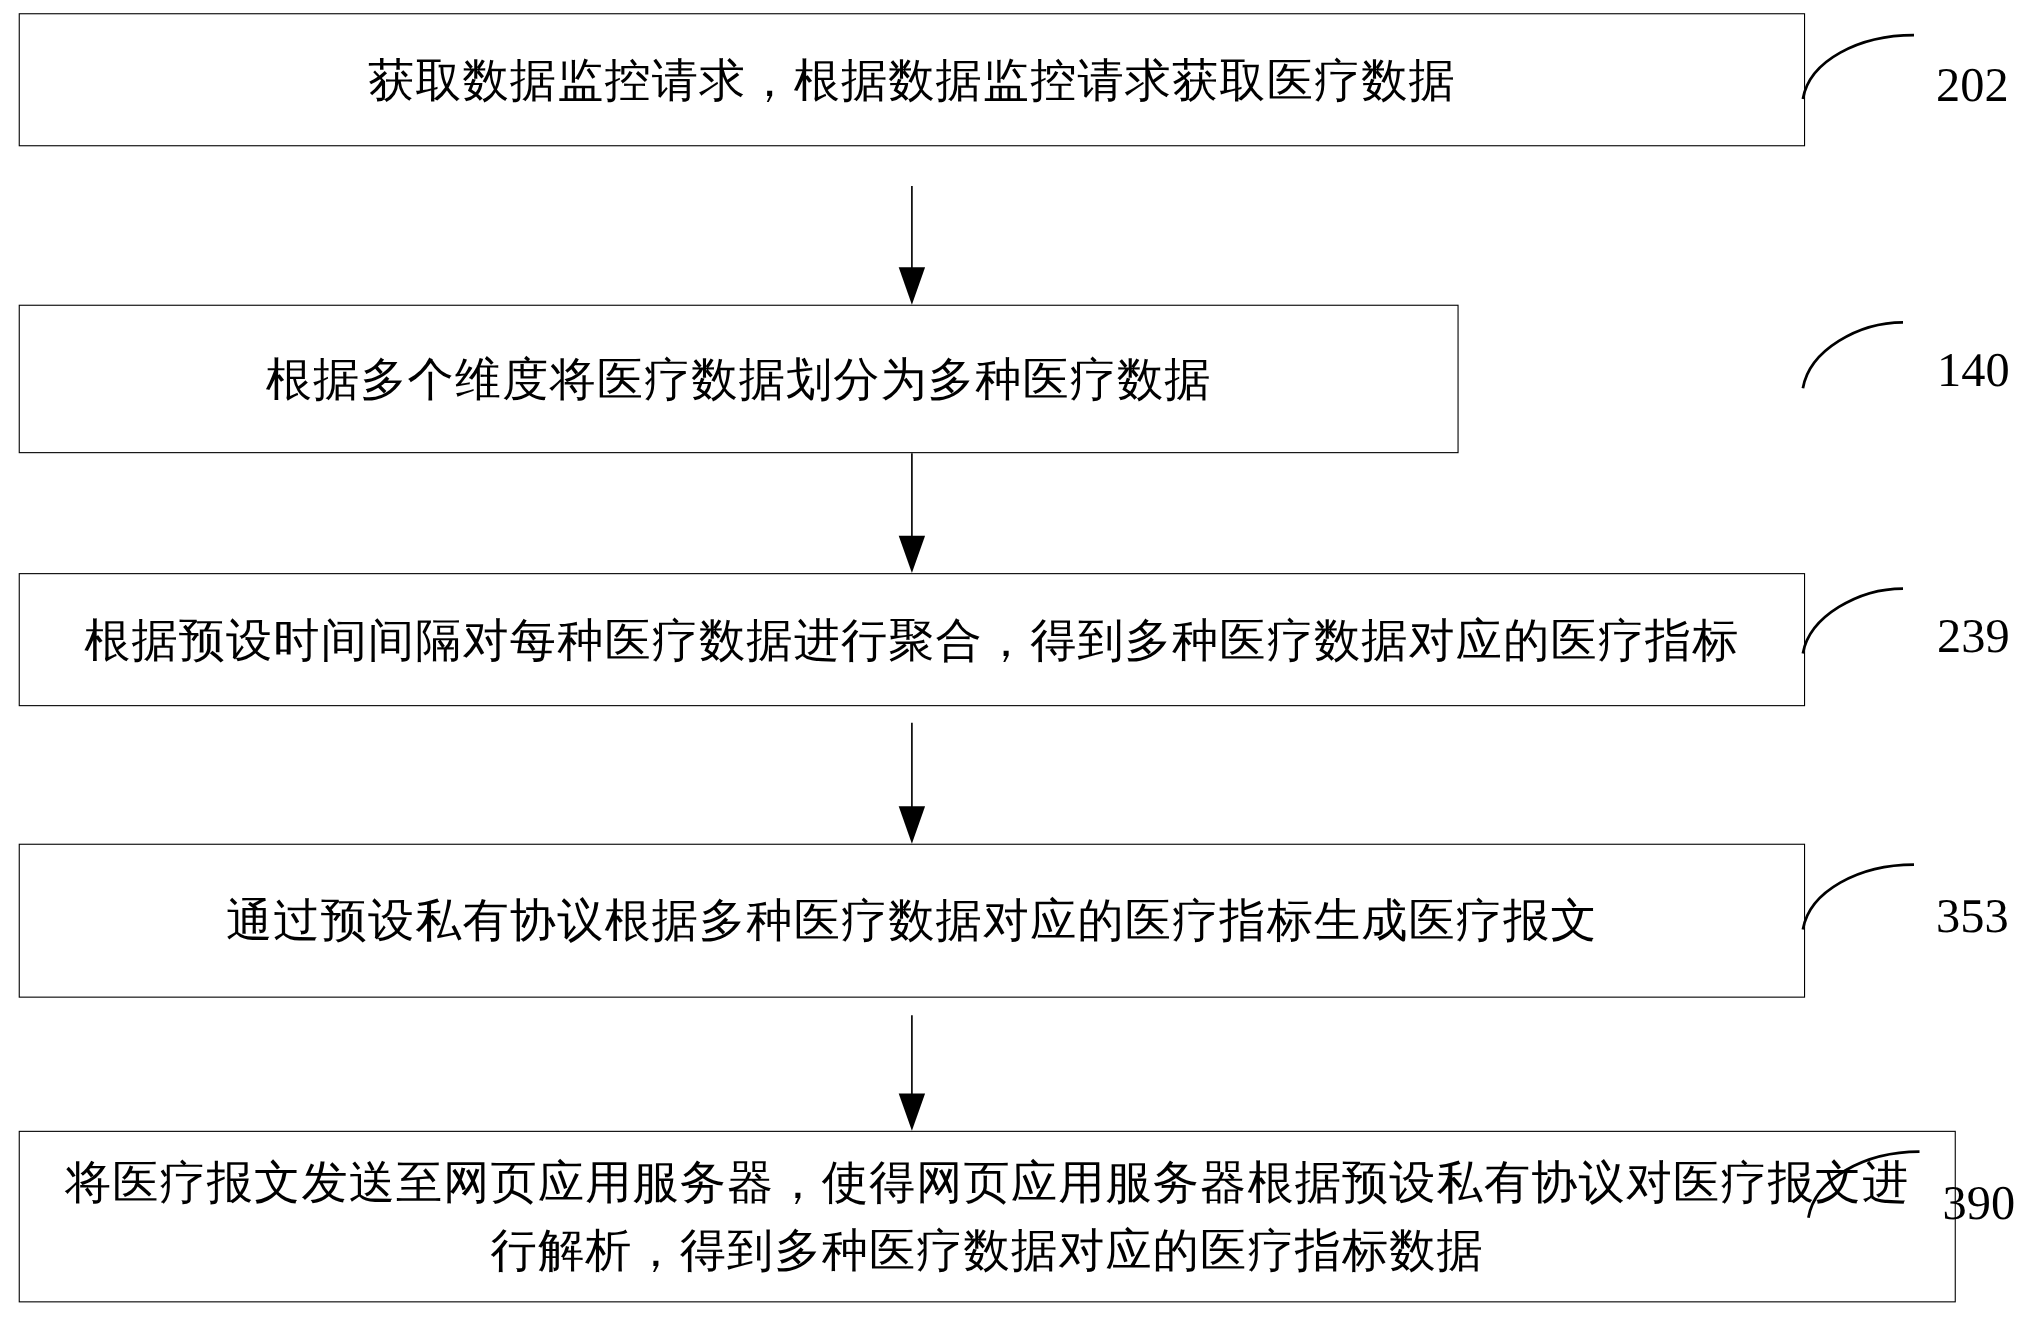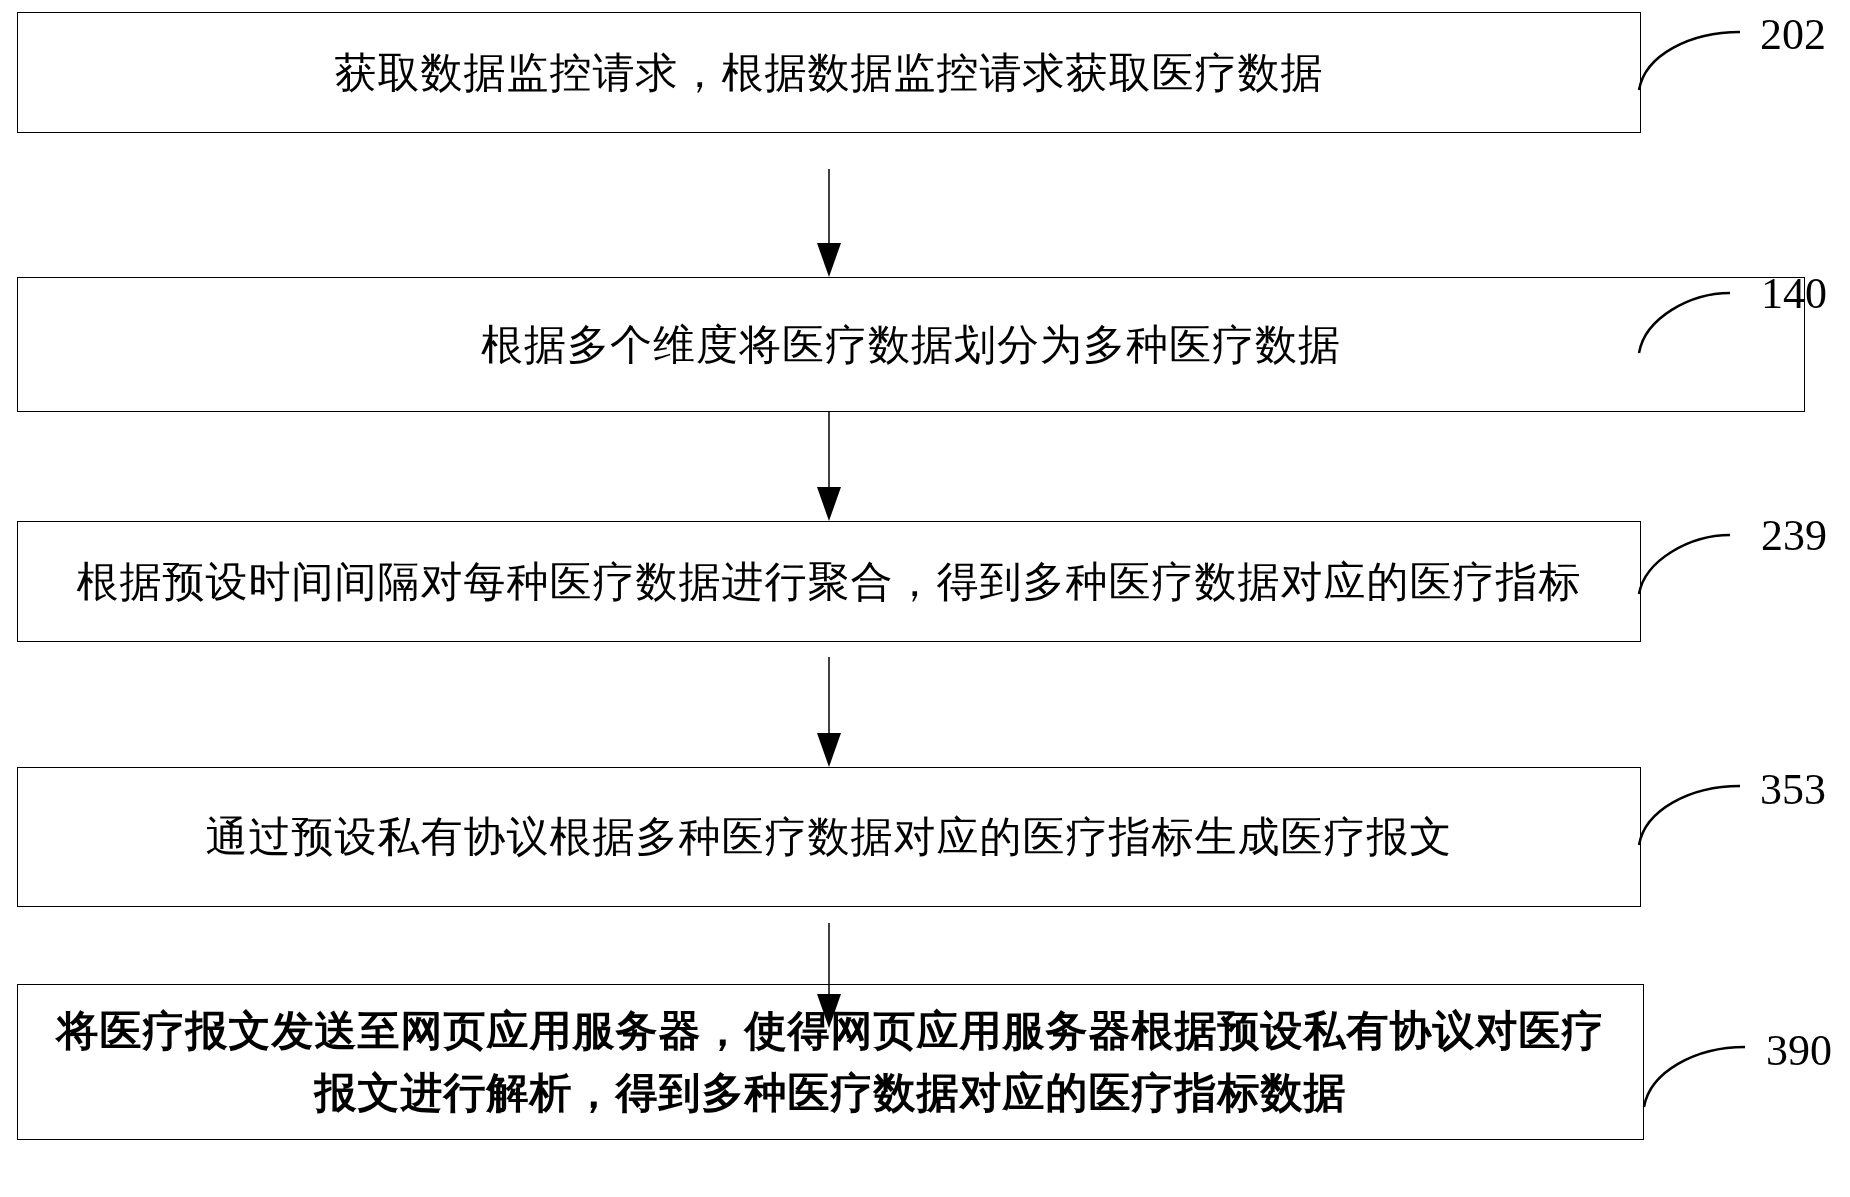"202" .ref { margin-top: none -> 43px }
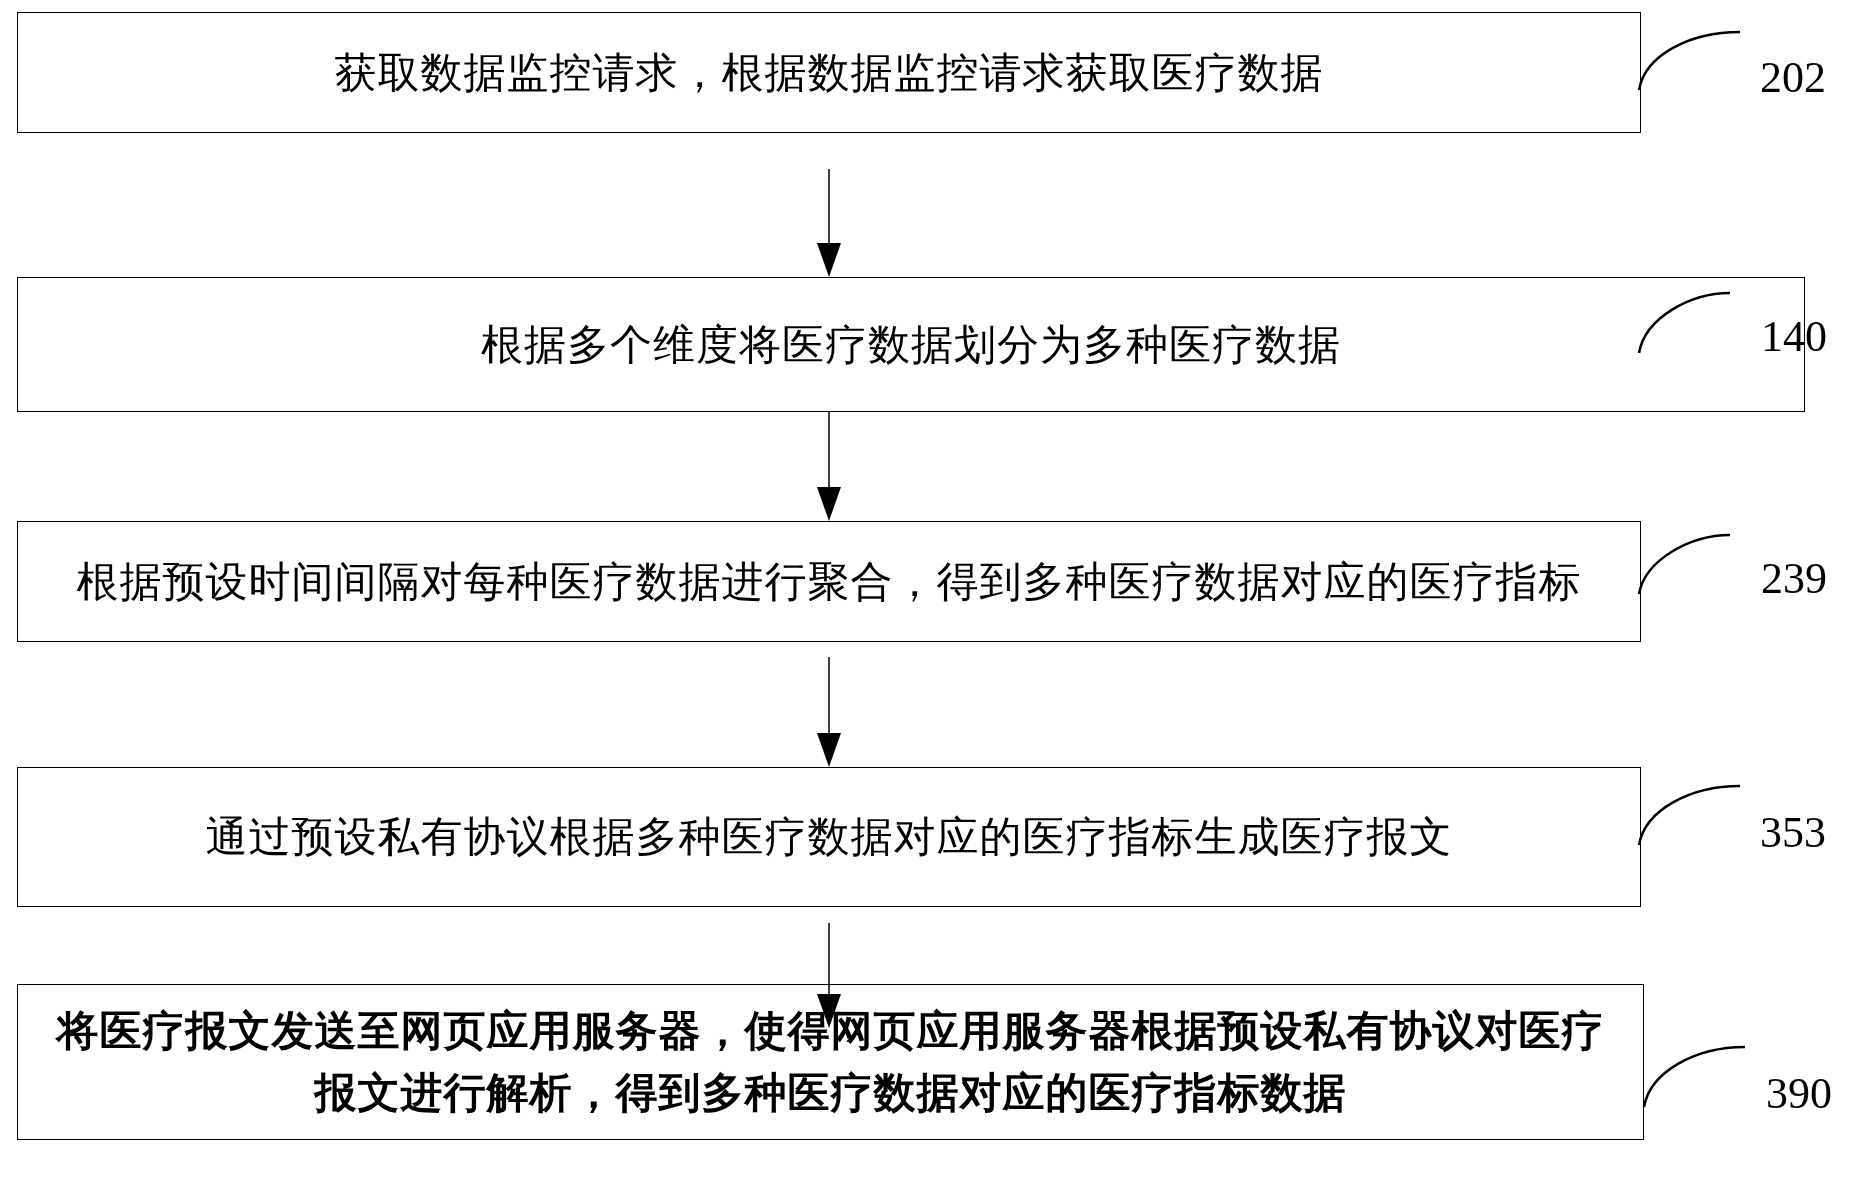"根据多个维度将医疗数据划分为多种医疗数据" div.box { width: 1788px -> 1309px }
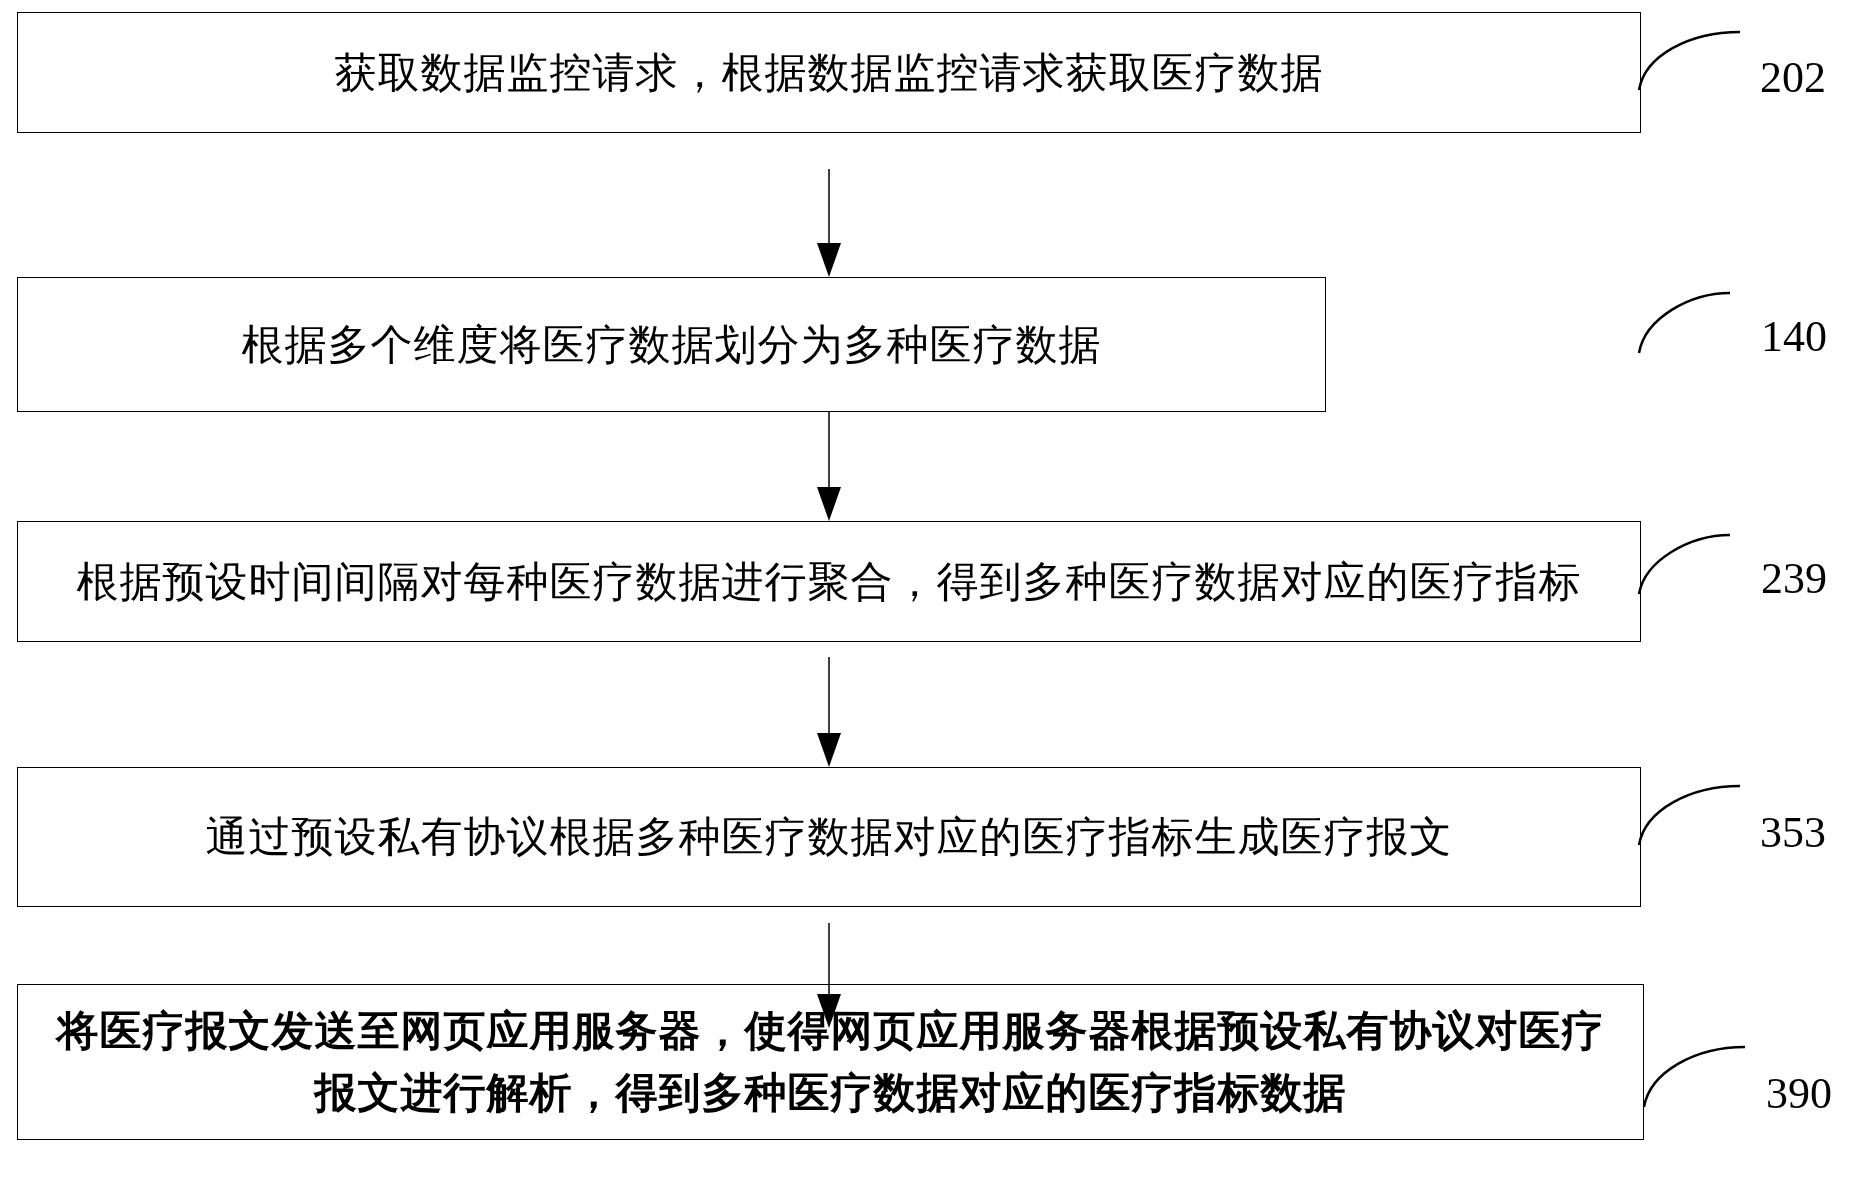"将医疗报文发送至网页应用服务器，使得网页应用服务器根据预设私有协议对医疗报文进行" div.box { font-weight: bold -> none; top: 984px -> 1028px; width: 1627px -> 1761px }
